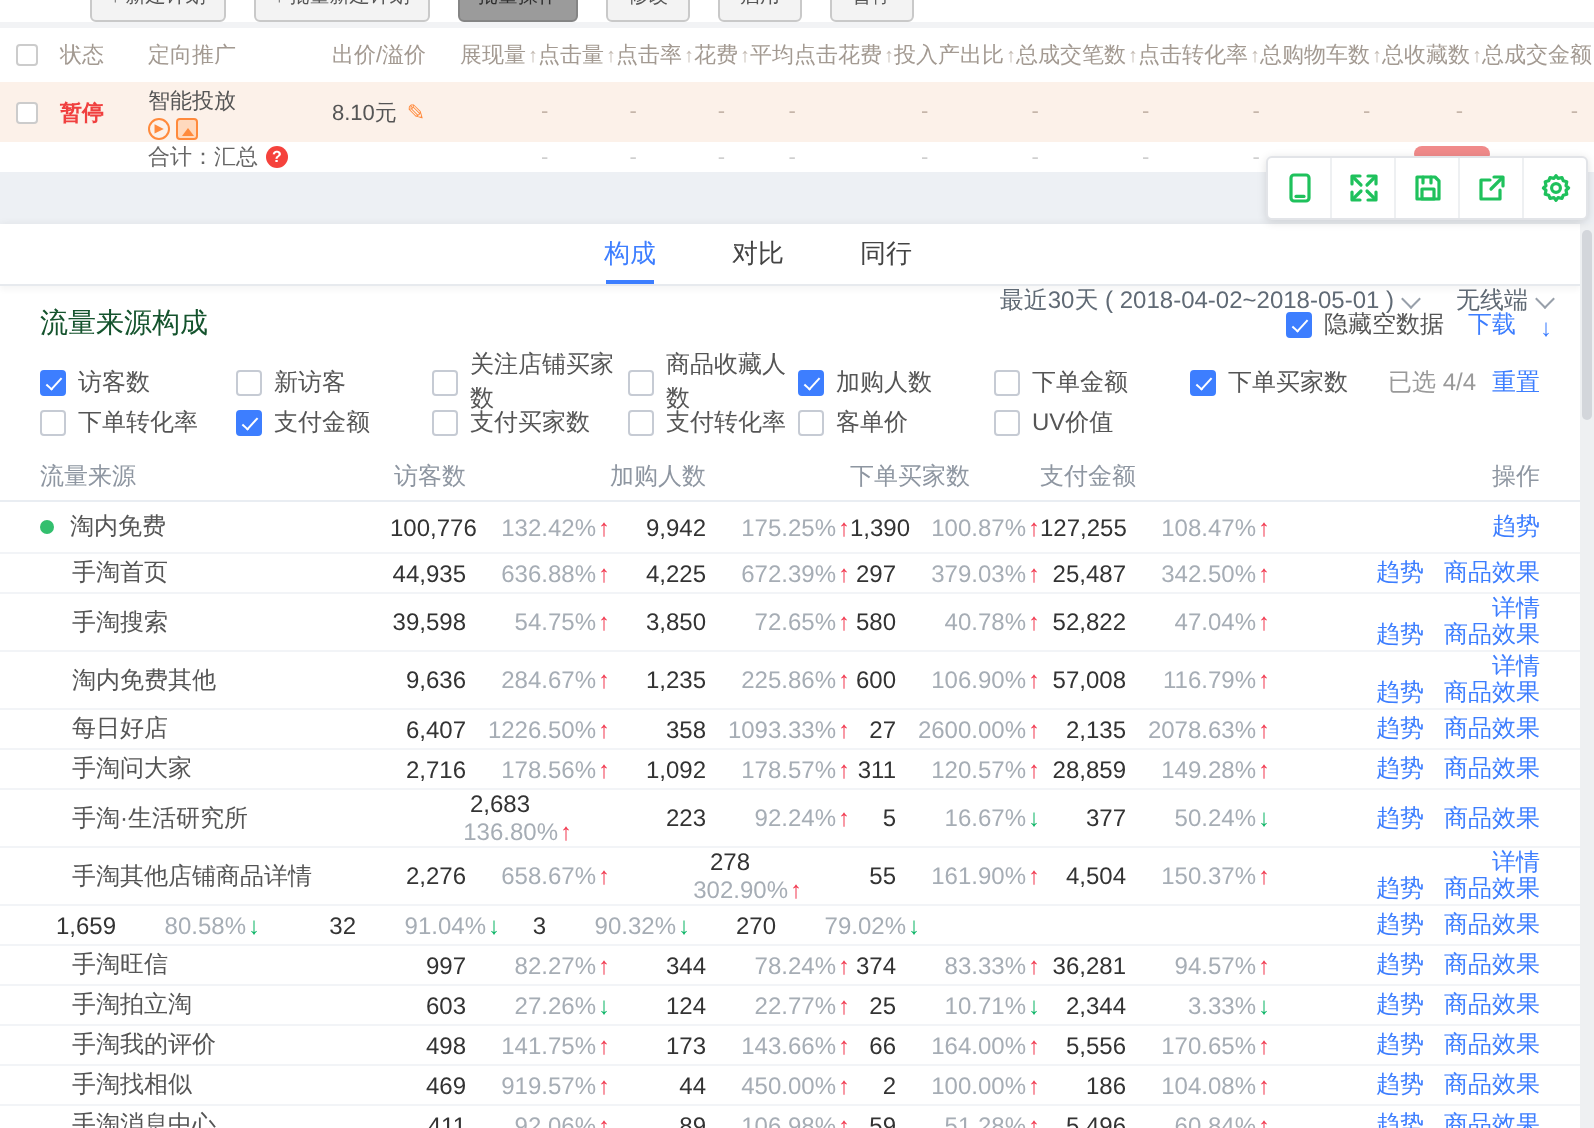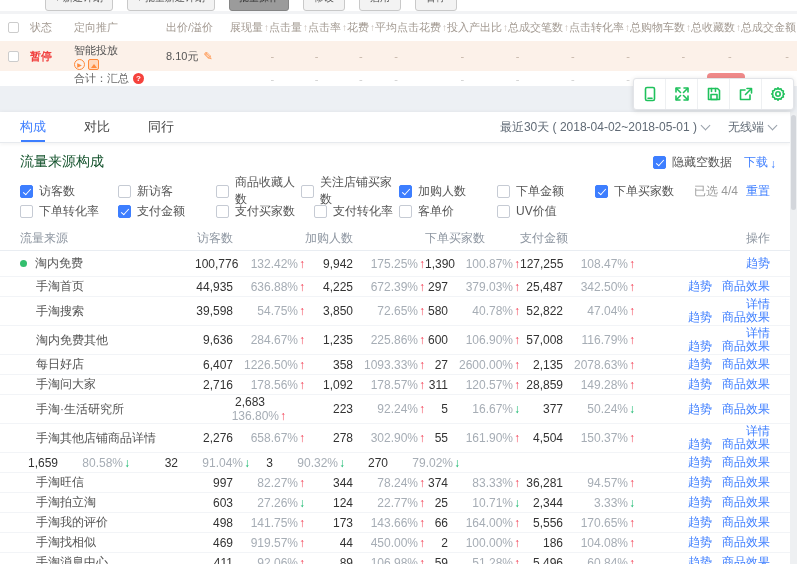"构成" .tabbar { flex-direction: none -> column }
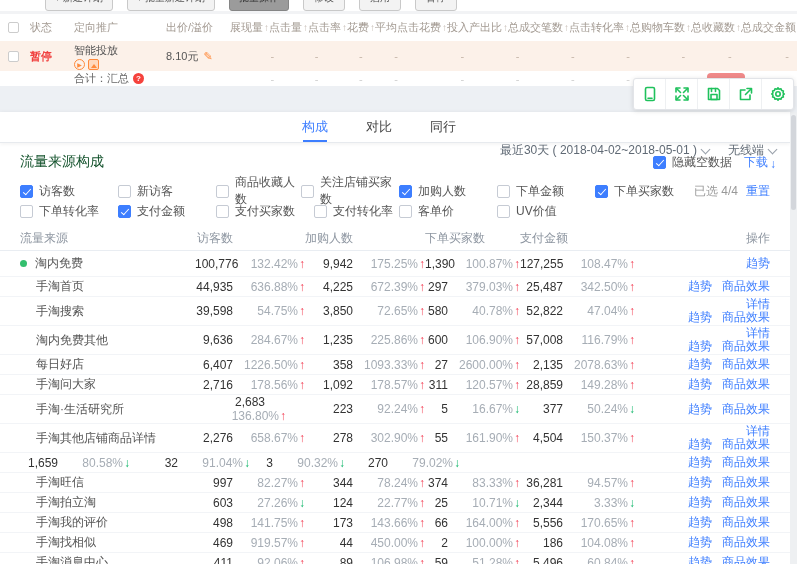"下载" .dl { gap: 2px -> 12px }
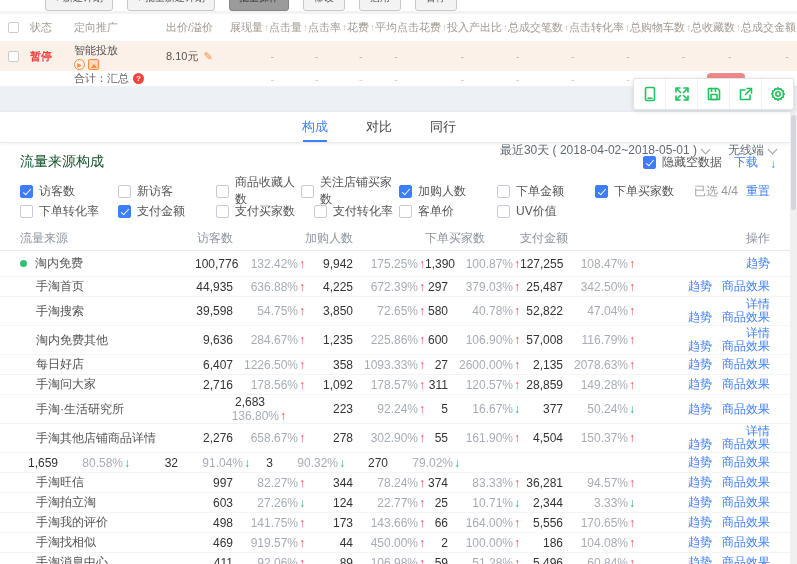"商品收藏人数" label.cb { order: before "关注店铺买家数" -> after "关注店铺买家数" }
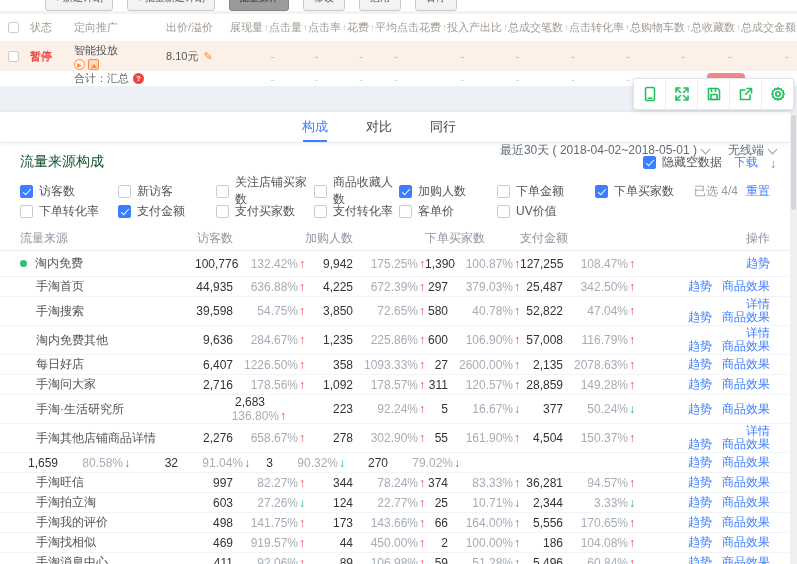"278" div.mcell { flex-direction: none -> column }
